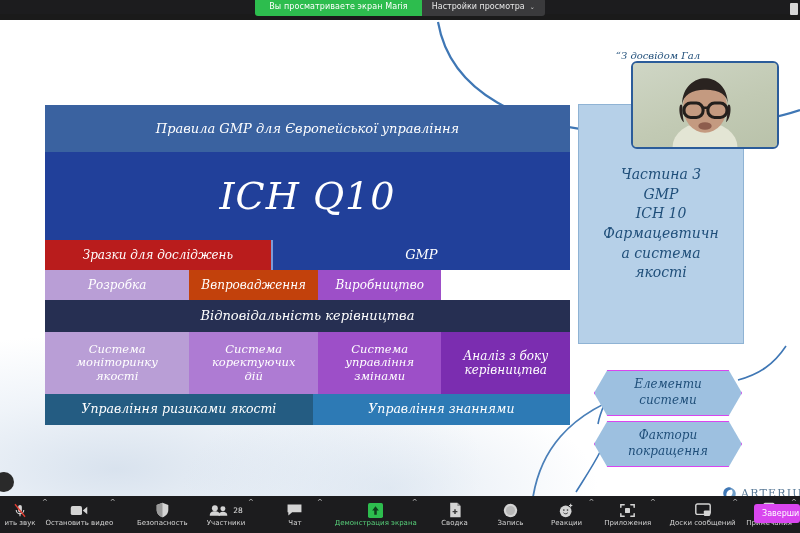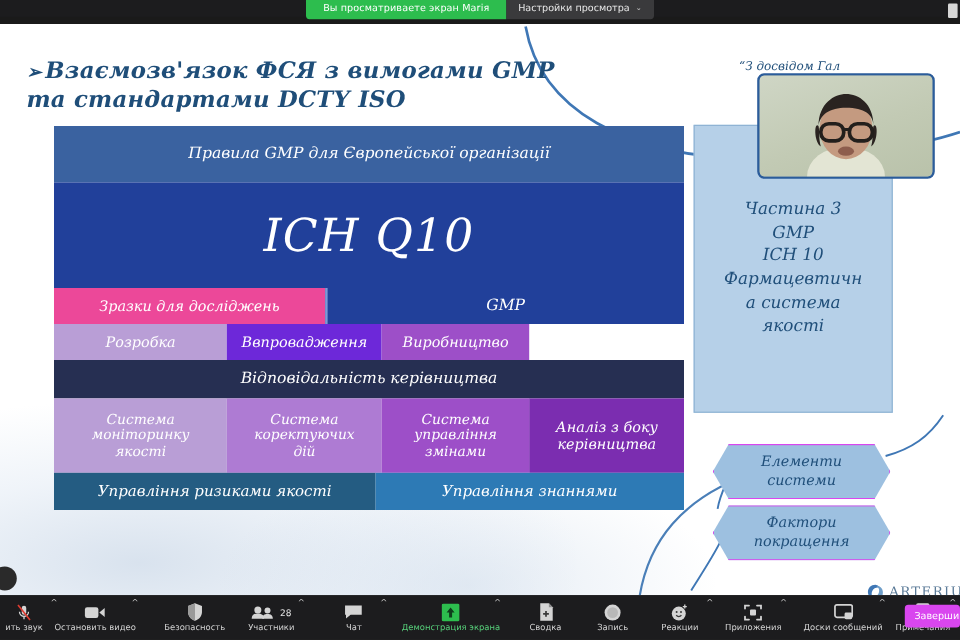"➢ Взаємозв'язок ФСЯ з вимогами" div.slide-title { html: <div> <span>➢</span><span>Взаємозв'язок ФСЯ з вимогами GMP</span><br> <span>та стандартами DCTY ISO</span> </div> -> none }
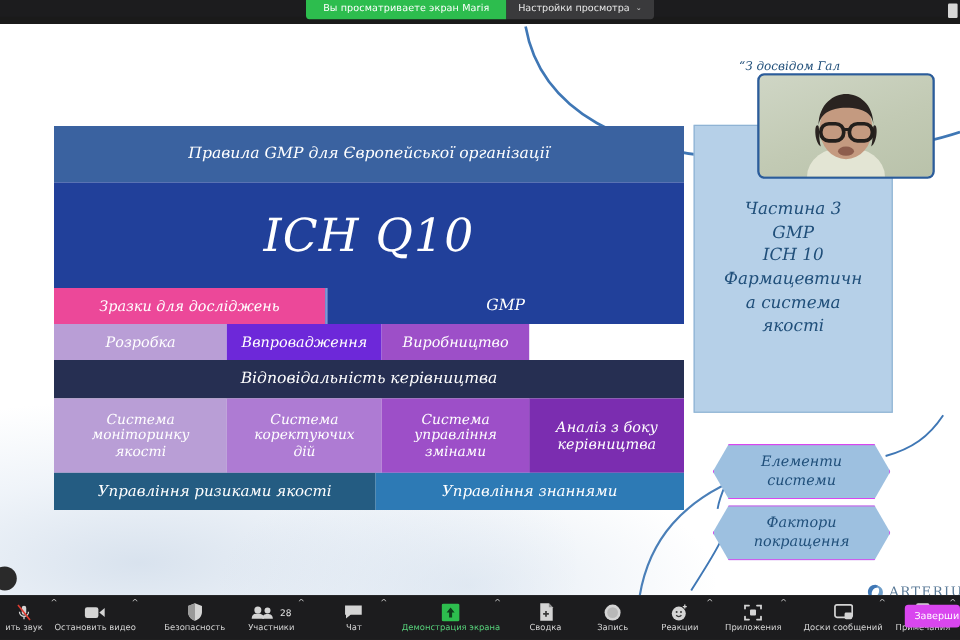"Правила GMP для Європейської організації" div.cell { text: організації -> управління }
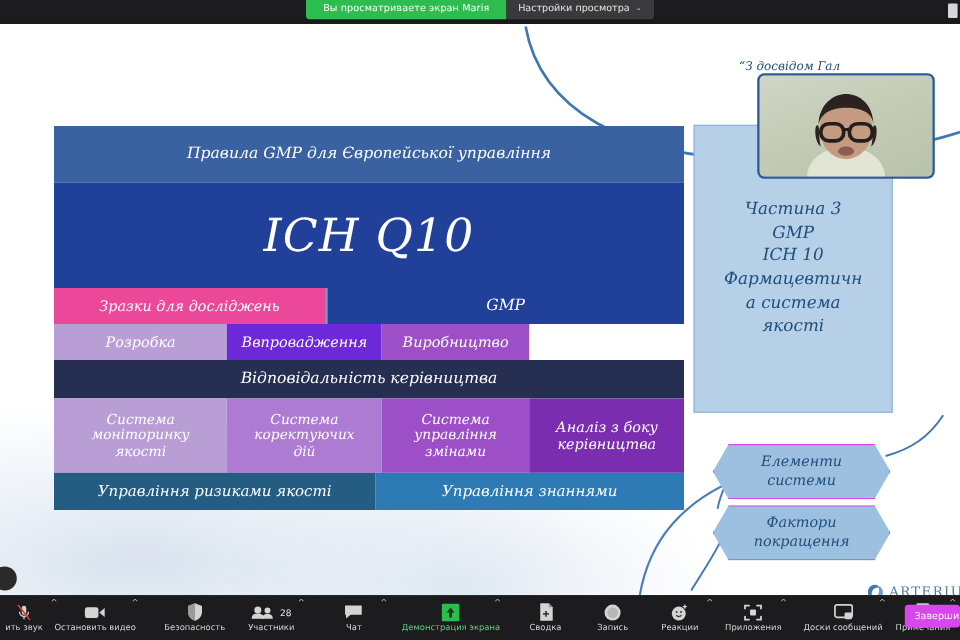"Зразки для досліджень" .c-samples { background: #ec4899 -> #b91c1c }
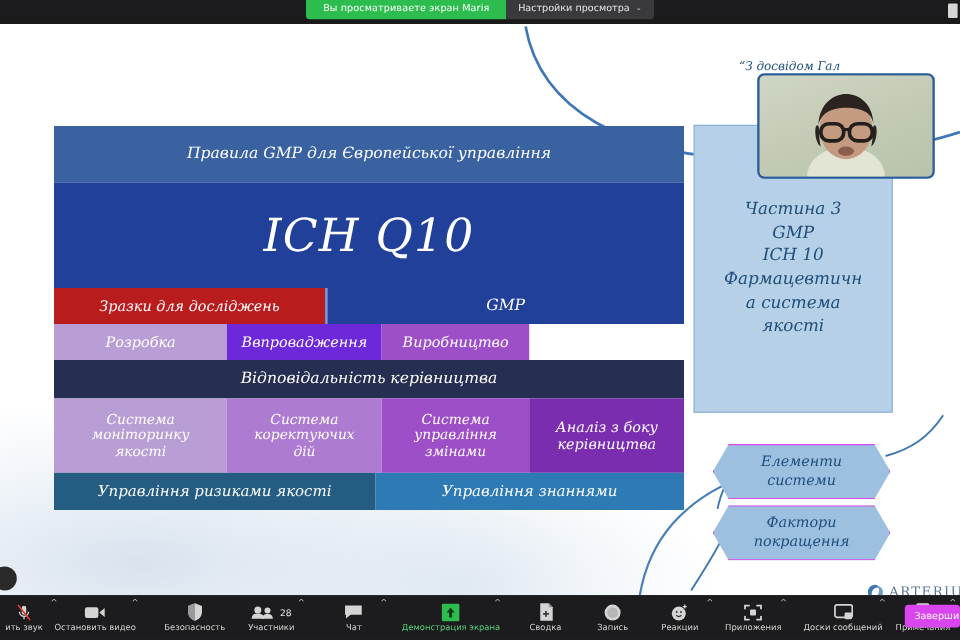"Ввпровадження" .c-p2 { background: #6d28d9 -> #c2410c }
